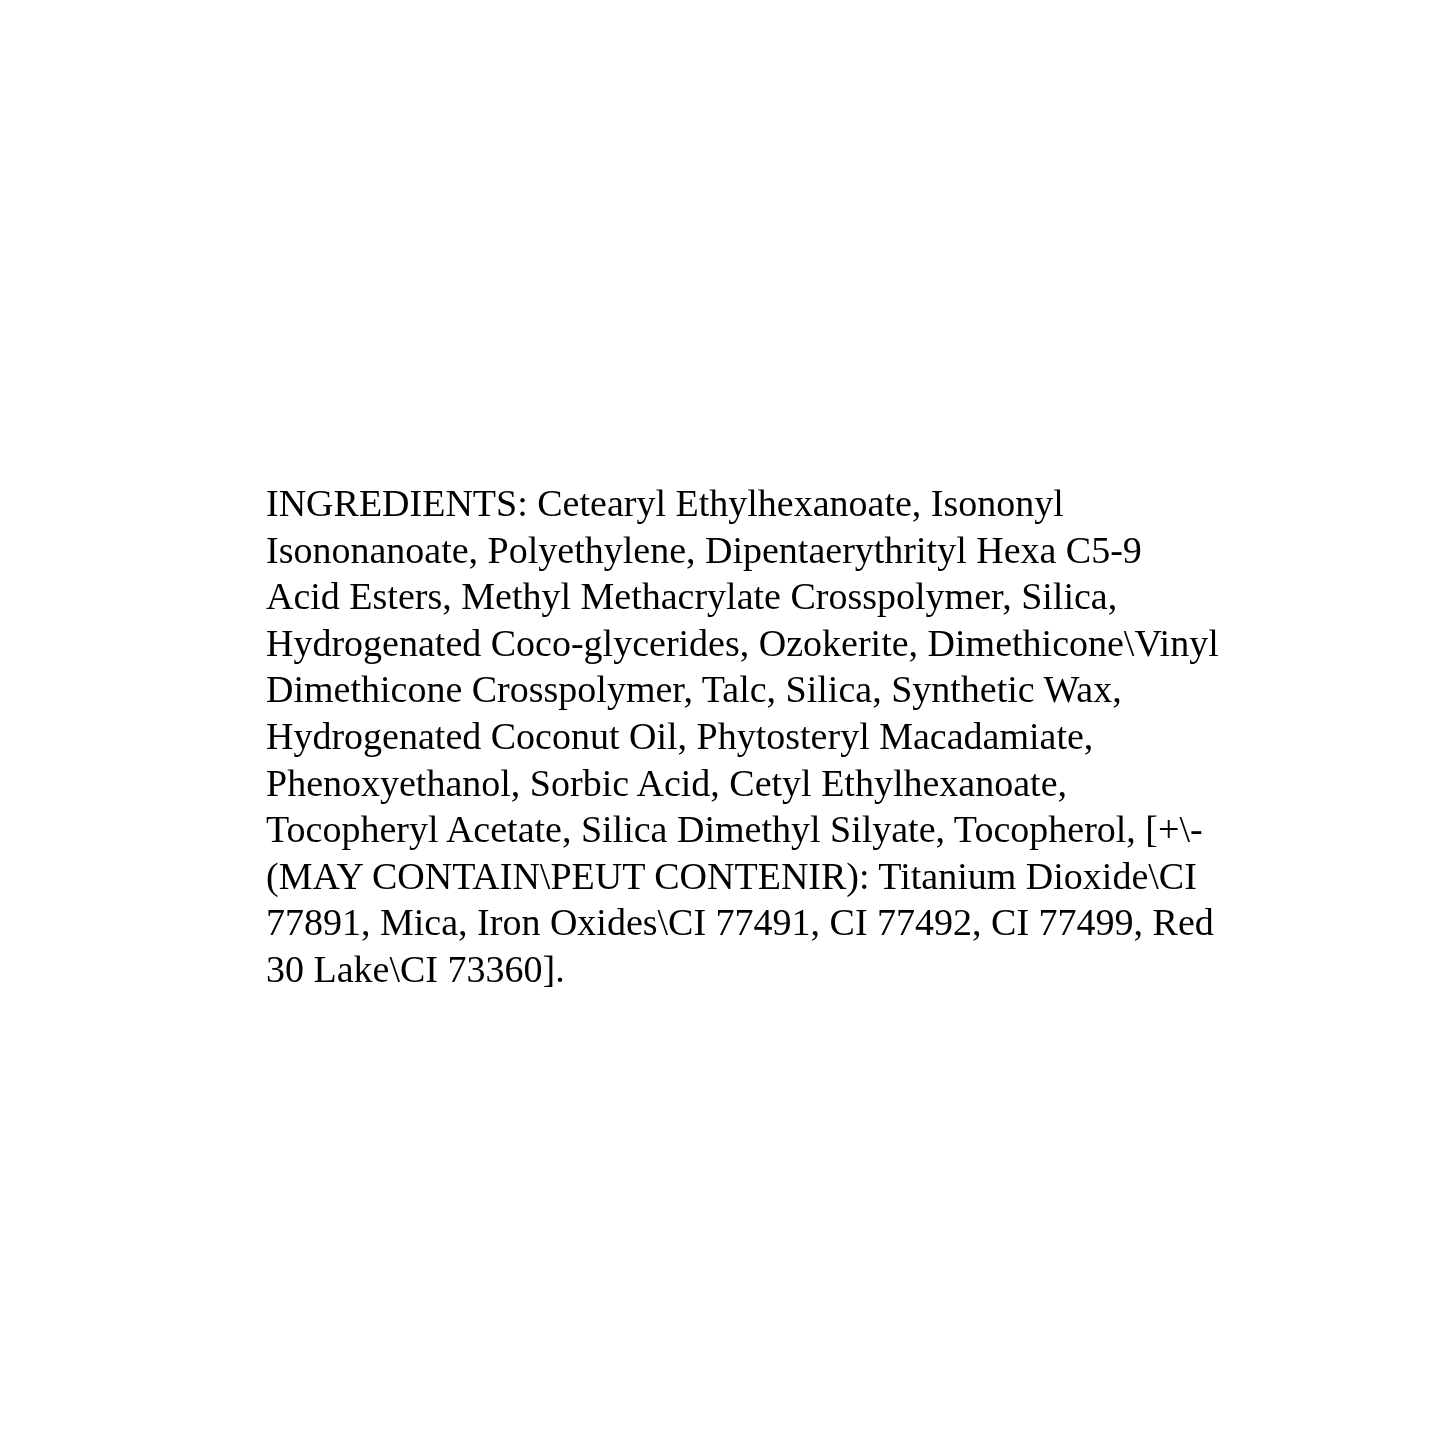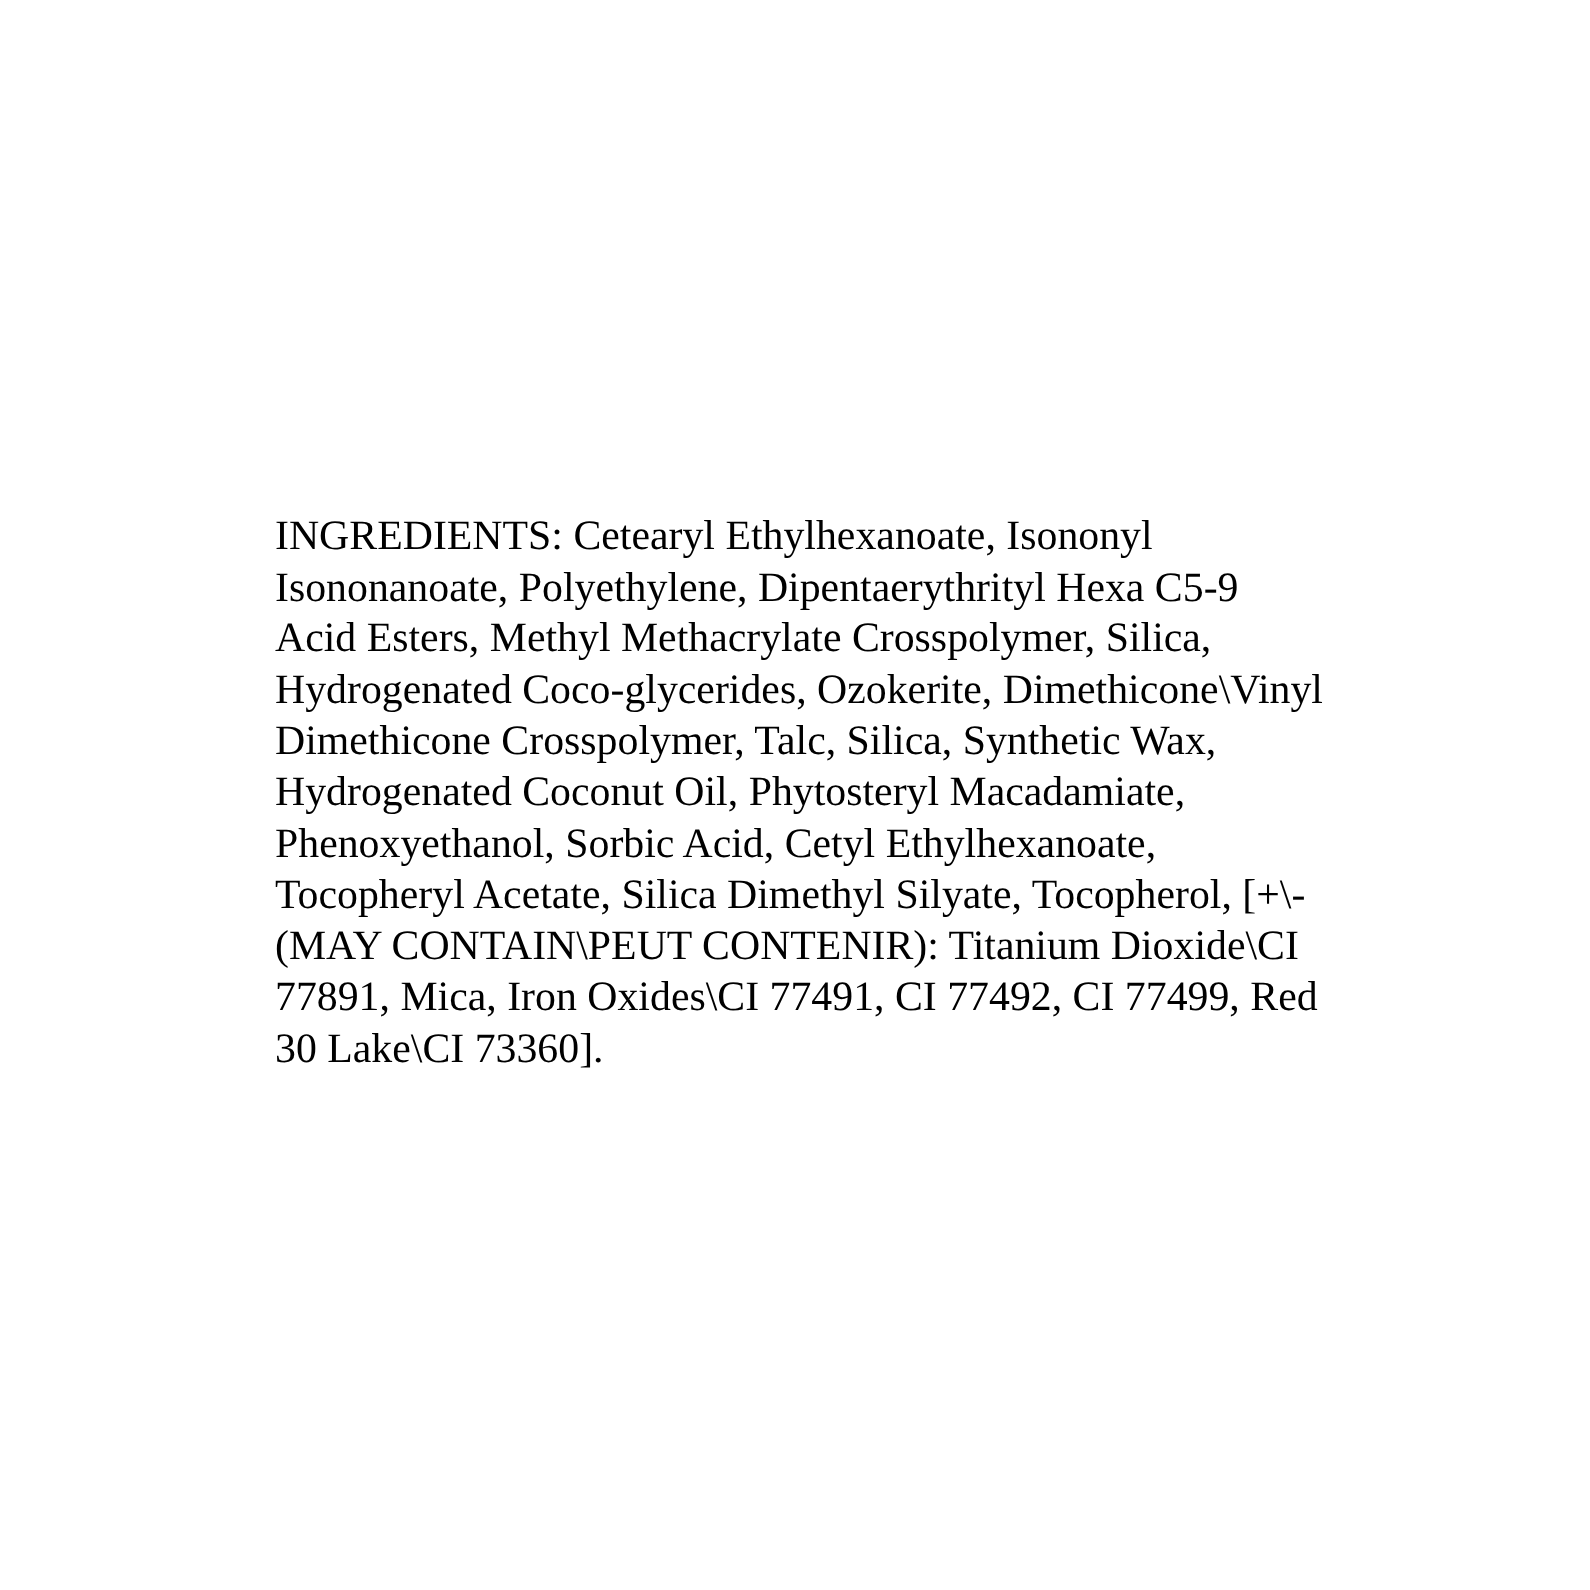"INGREDIENTS: Cetearyl Ethylhexanoate," .ingredients-text { margin: 0 -> 16px }
